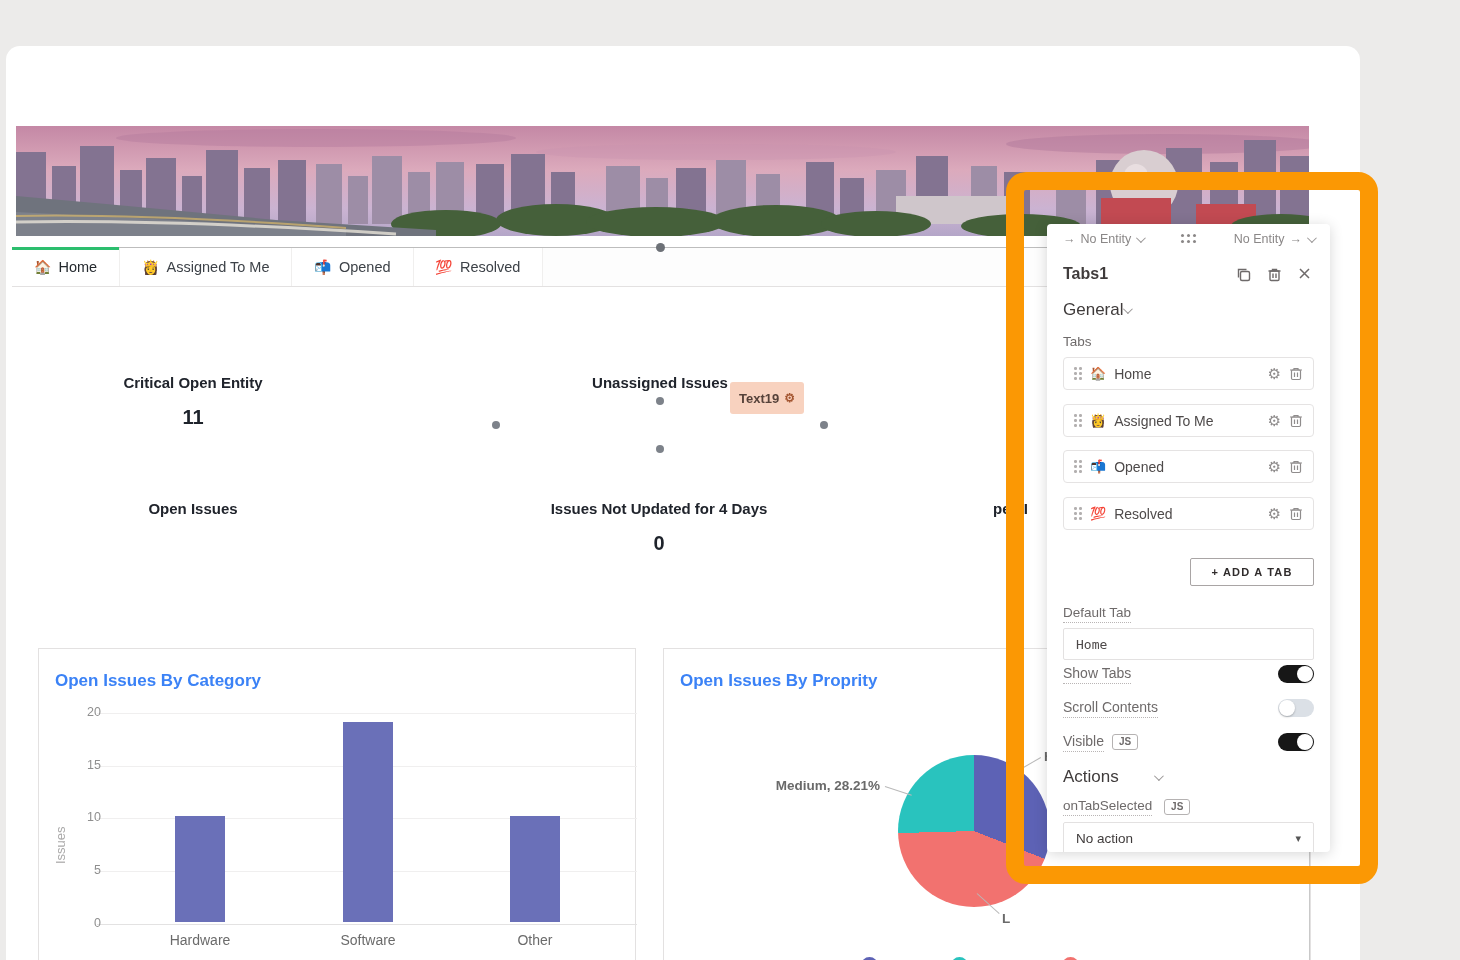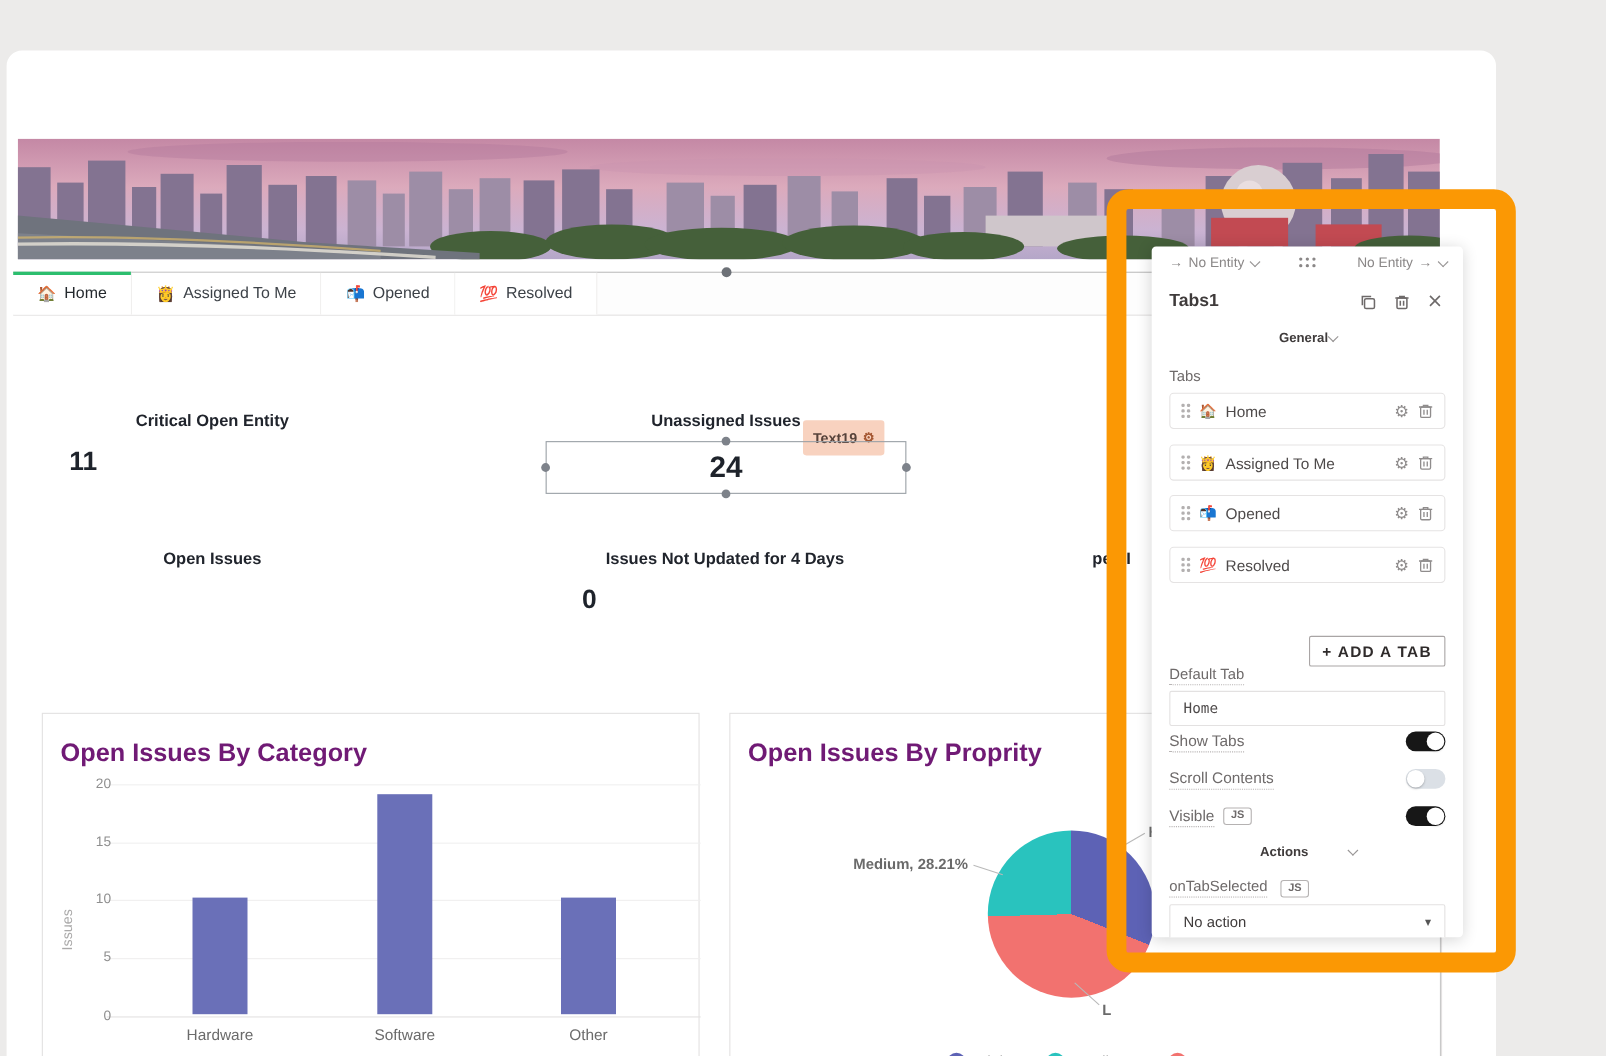"General" .section-row { font-size: 12px -> 17px; font-weight: 700 -> 400; justify-content: center -> flex-start }
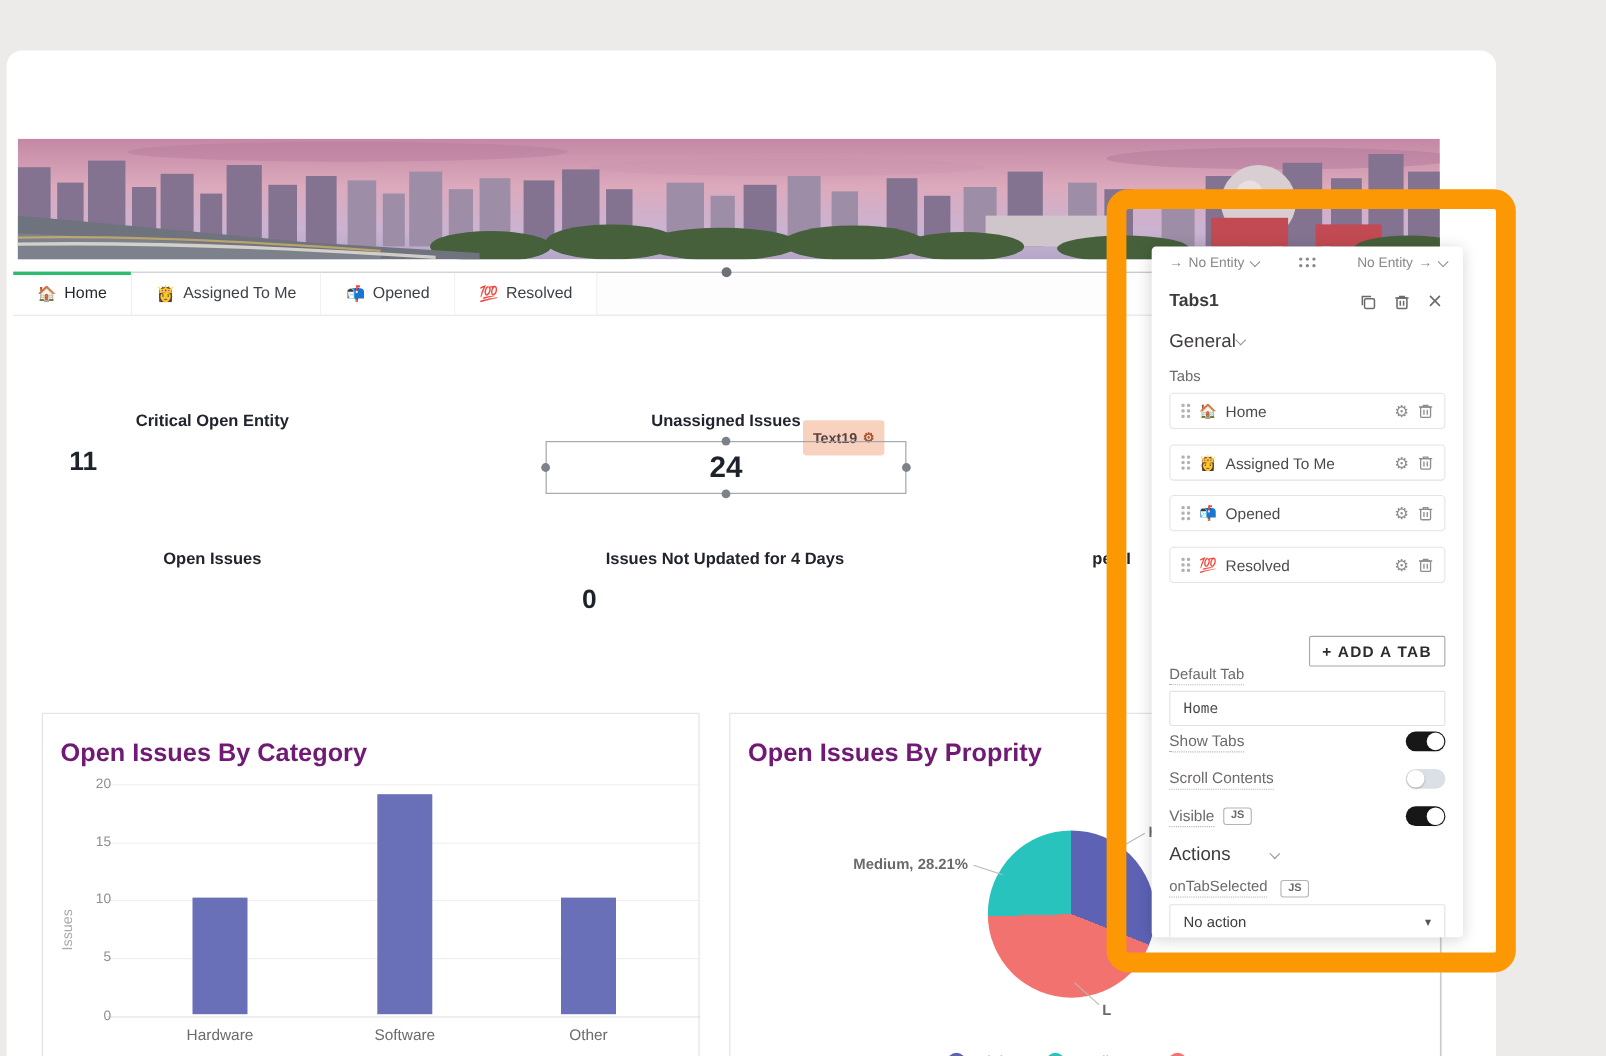"11" .stat-value { font-size: 24px -> 20px; text-align: none -> center }
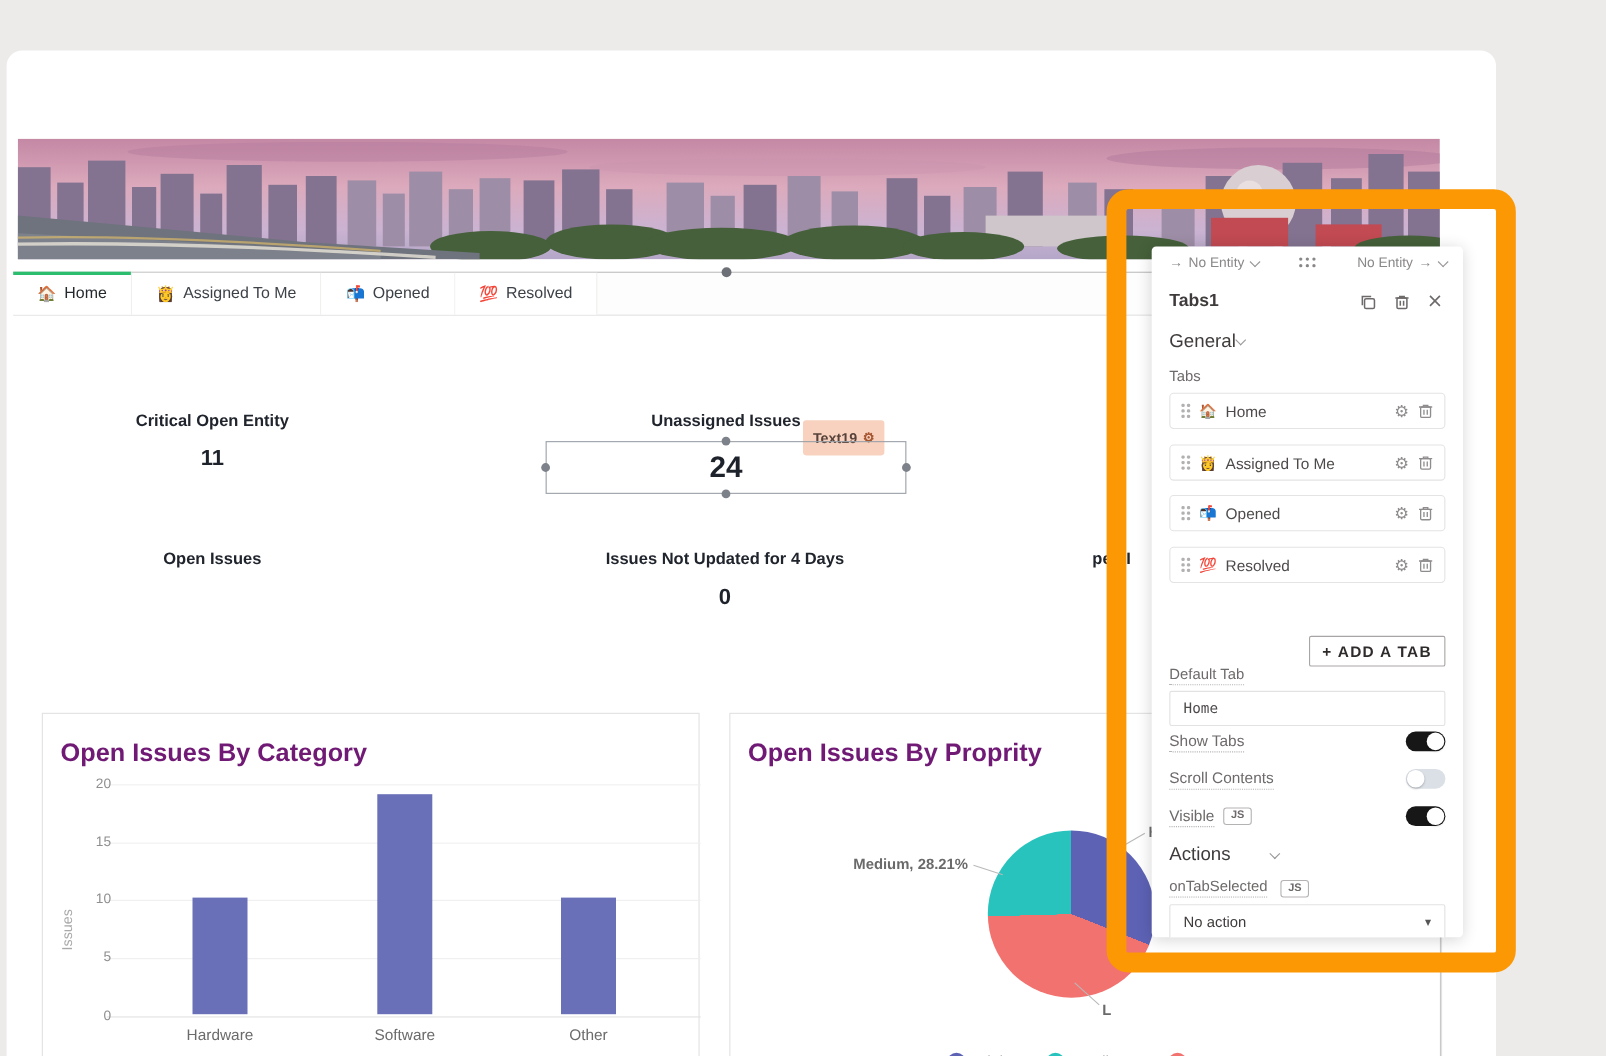"24" div.sel-rect { html: <div> <span>24</span> </div> -> none }
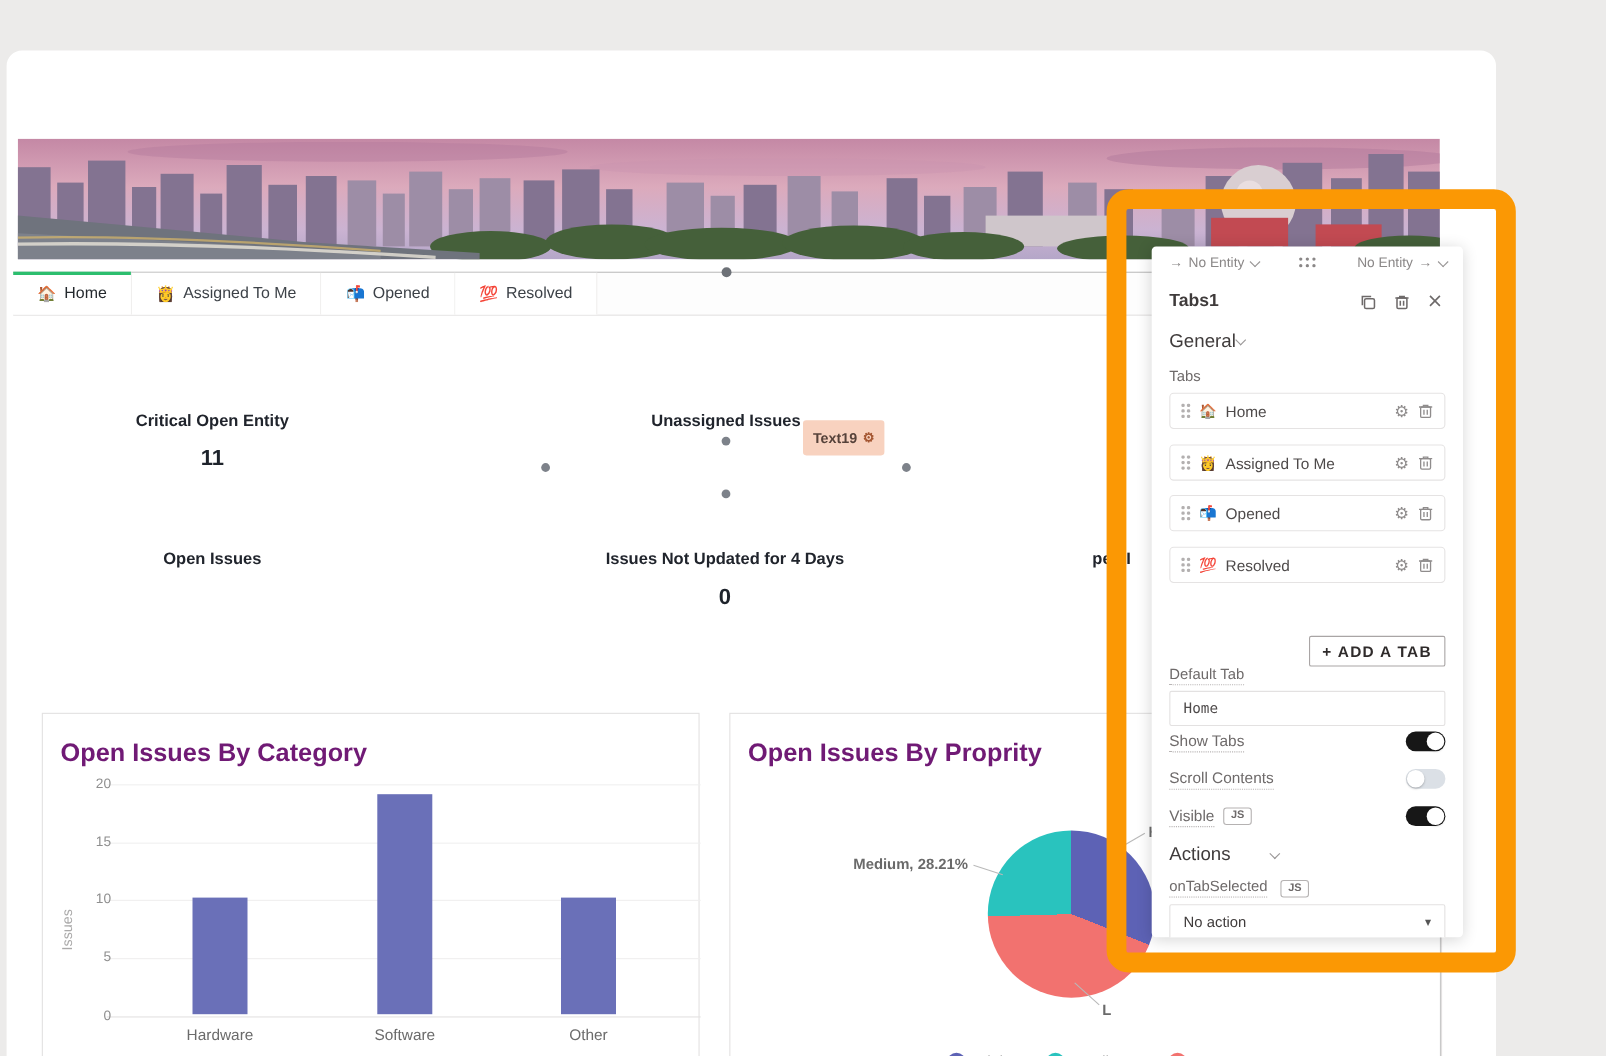"+ ADD A TAB" .add-tab-btn { font-size: 14px -> 11px; margin-top: 20px -> none }
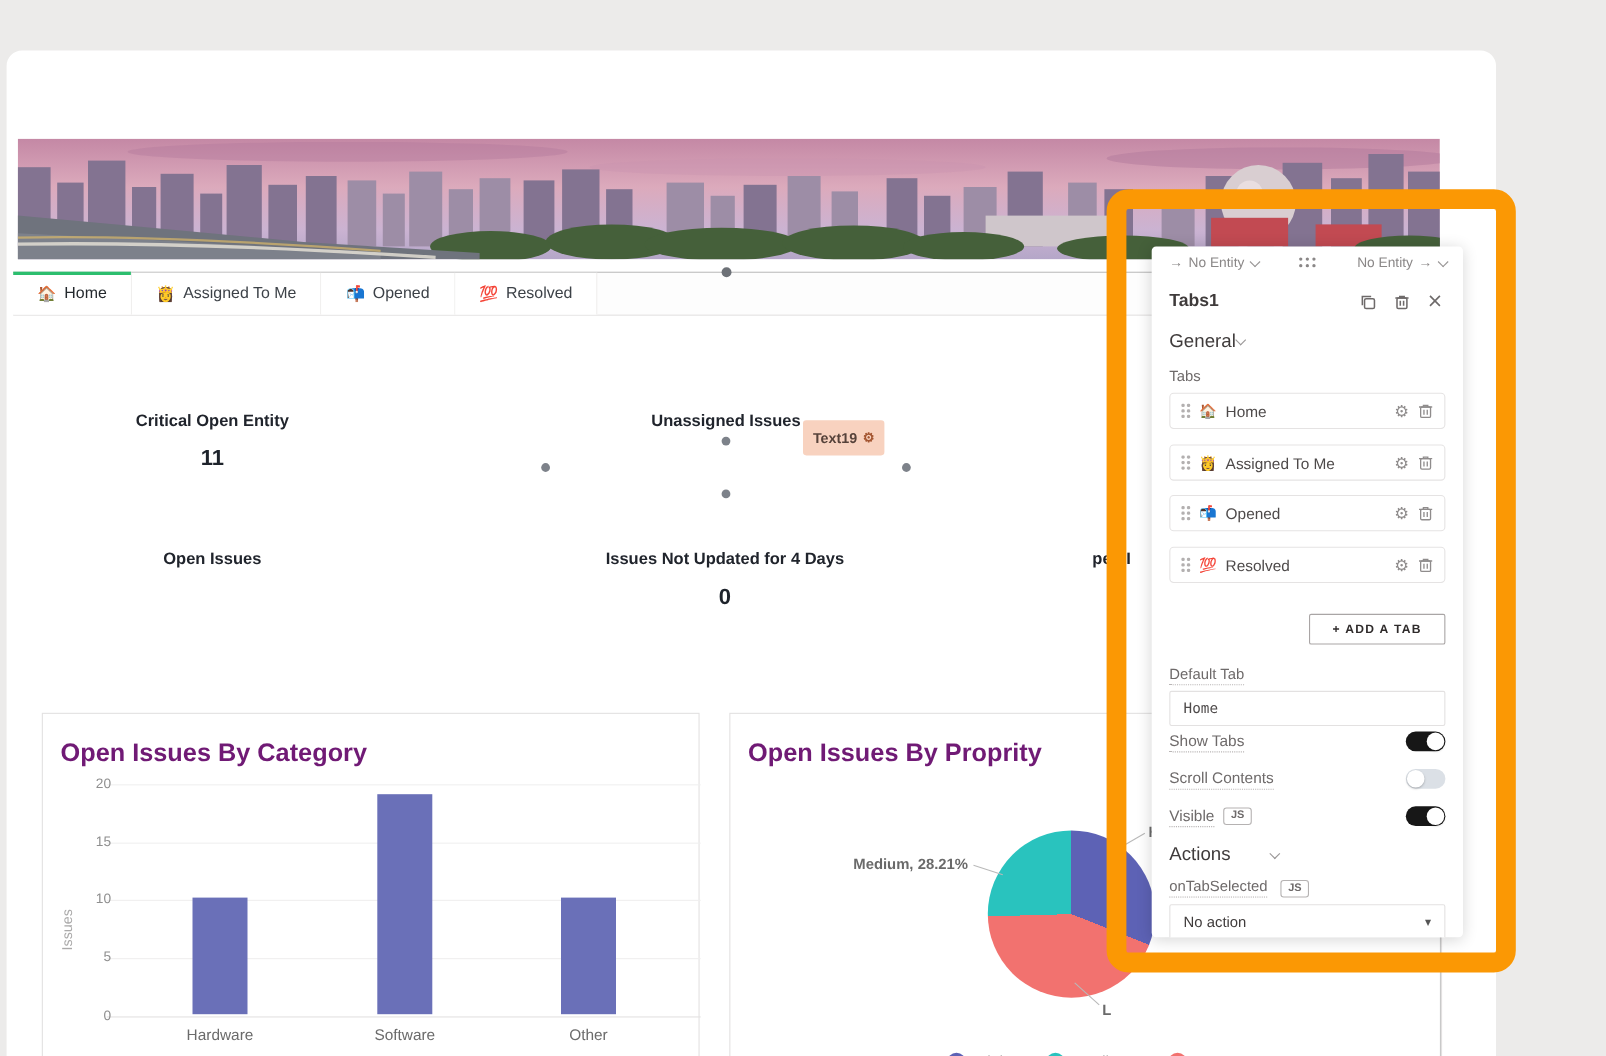"Open Issues By Category" .card-title { color: #701a75 -> #3b82f6; font-size: 23px -> 17px }
